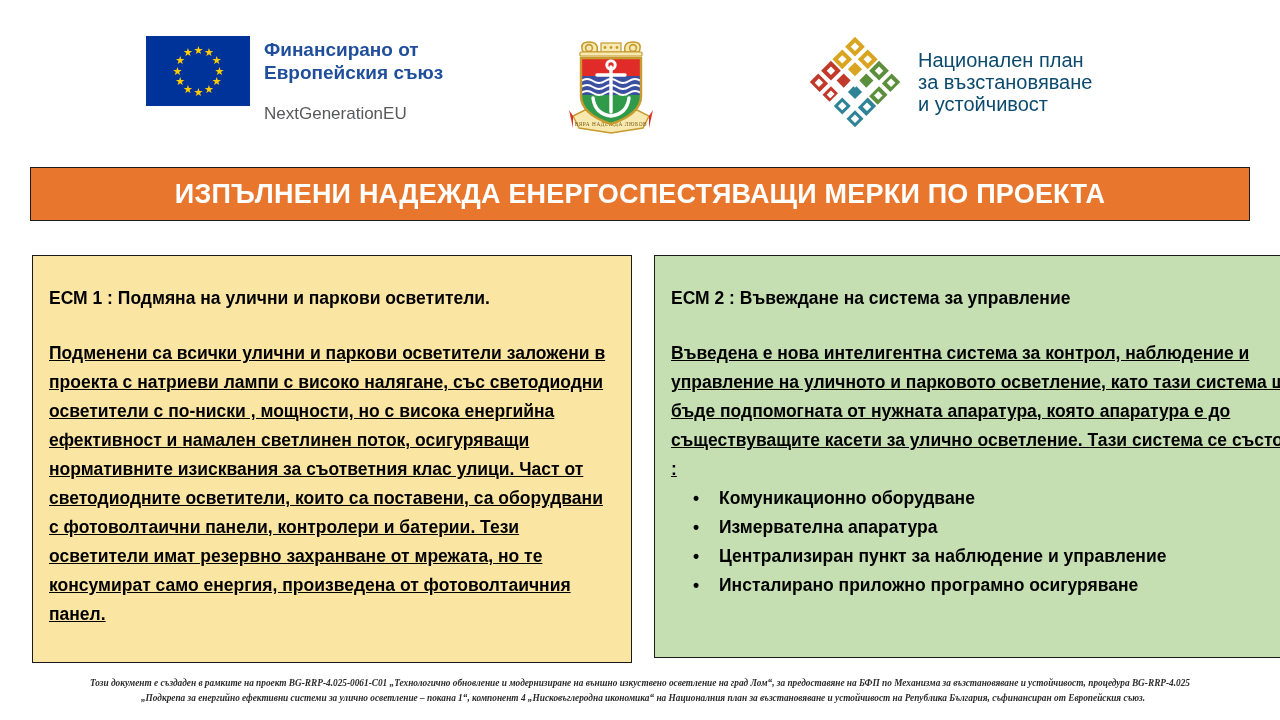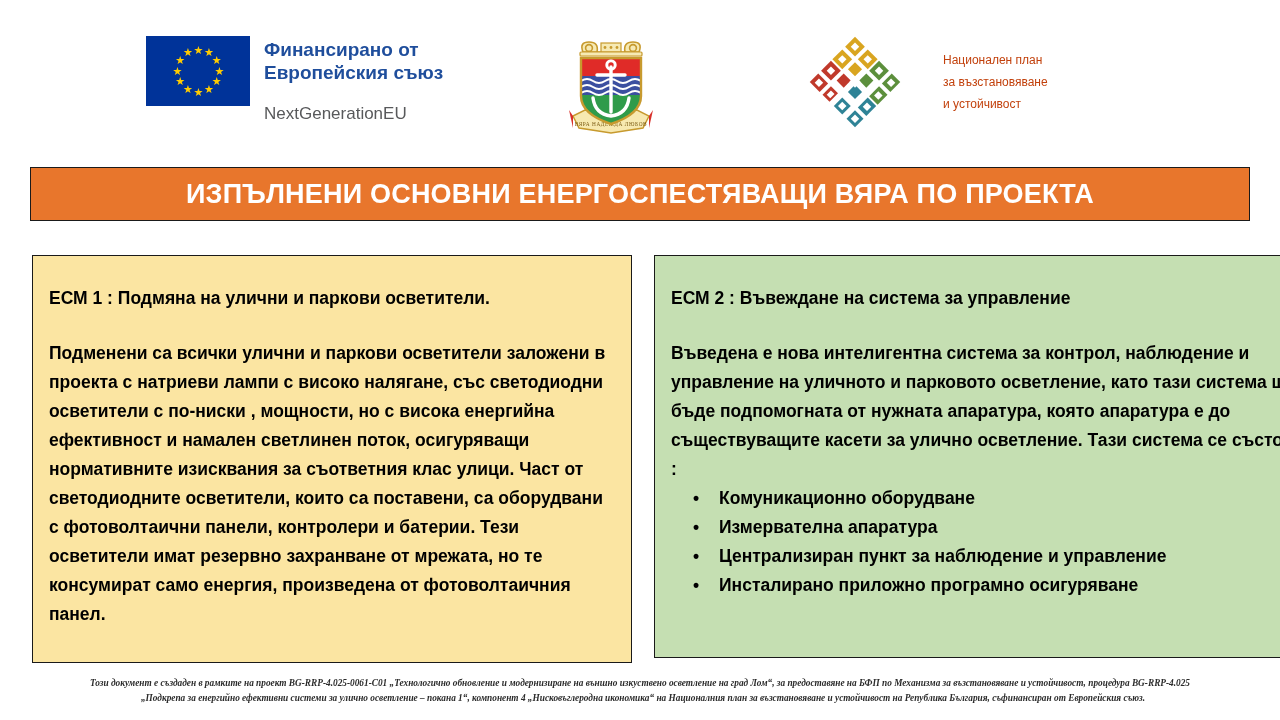"Национален план" .npvu-text { color: #c2410c -> #0c4a6e; font-size: 12px -> 20px; margin-left: 33px -> 8px }
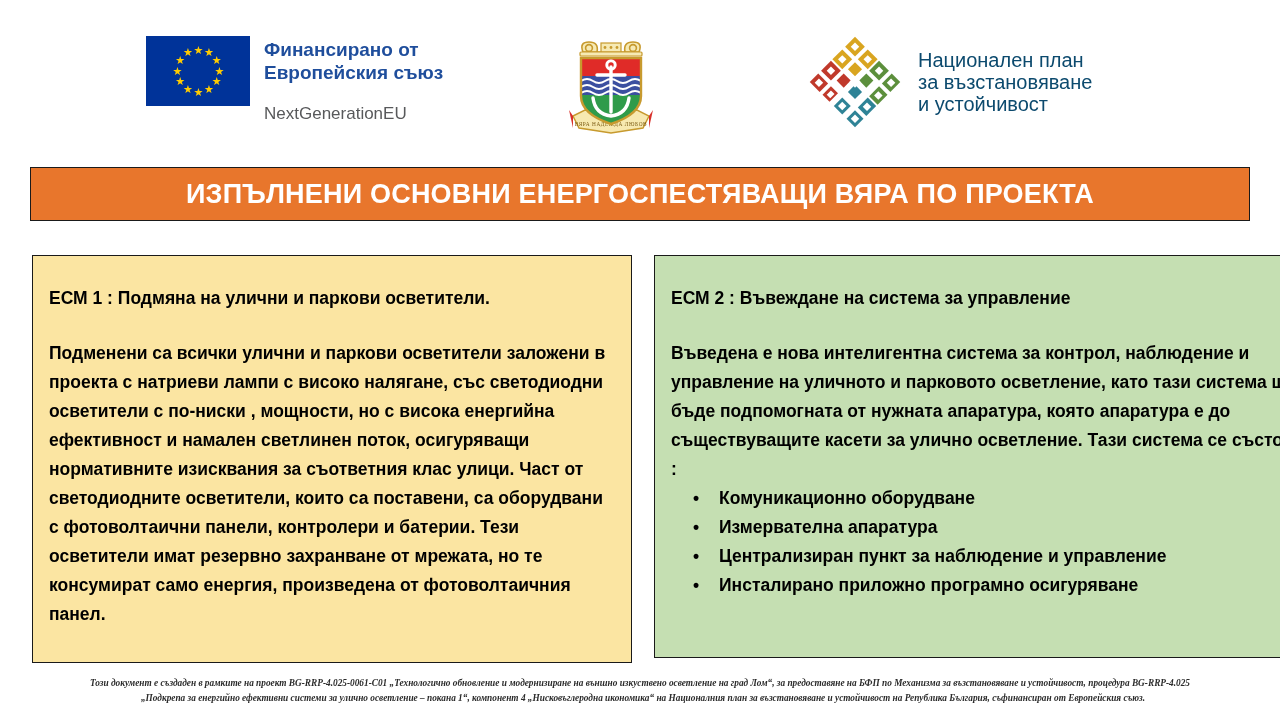"ИЗПЪЛНЕНИ ОСНОВНИ ЕНЕРГОСПЕСТЯВАЩИ ВЯРА" span.title-text { text: ОСНОВНИ ЕНЕРГОСПЕСТЯВАЩИ ВЯРА -> НАДЕЖДА ЕНЕРГОСПЕСТЯВАЩИ МЕРКИ }
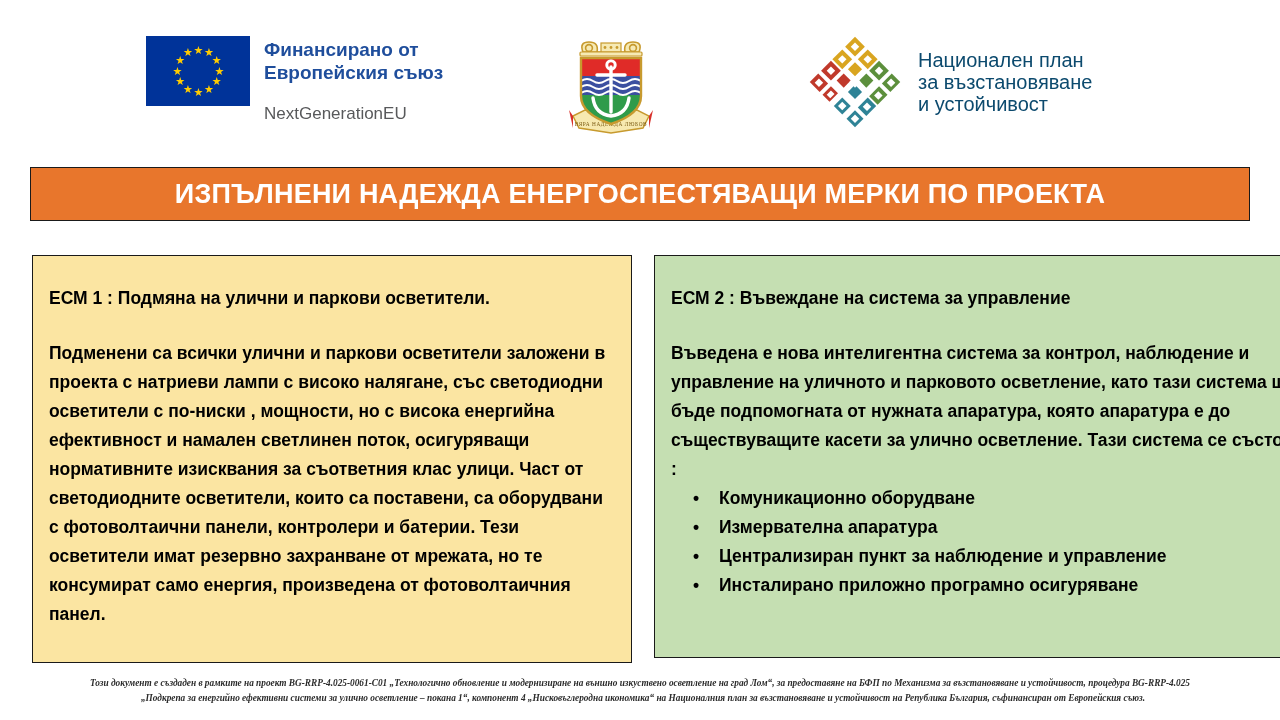"Подменени са всички улични и" .panel p { text-decoration: none -> underline }
